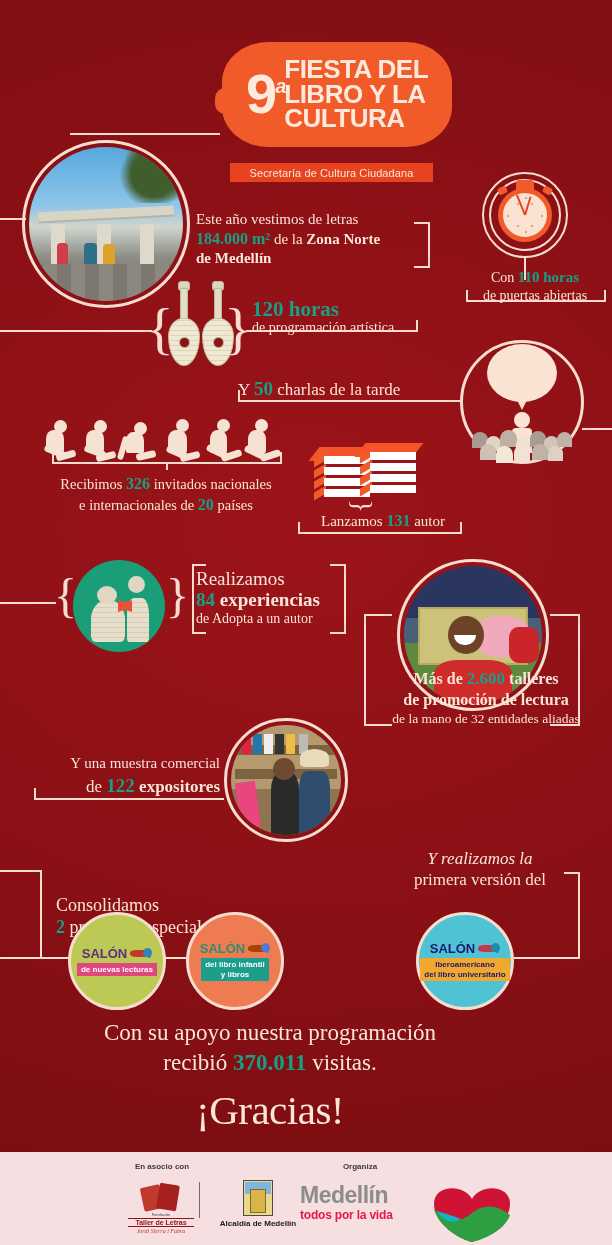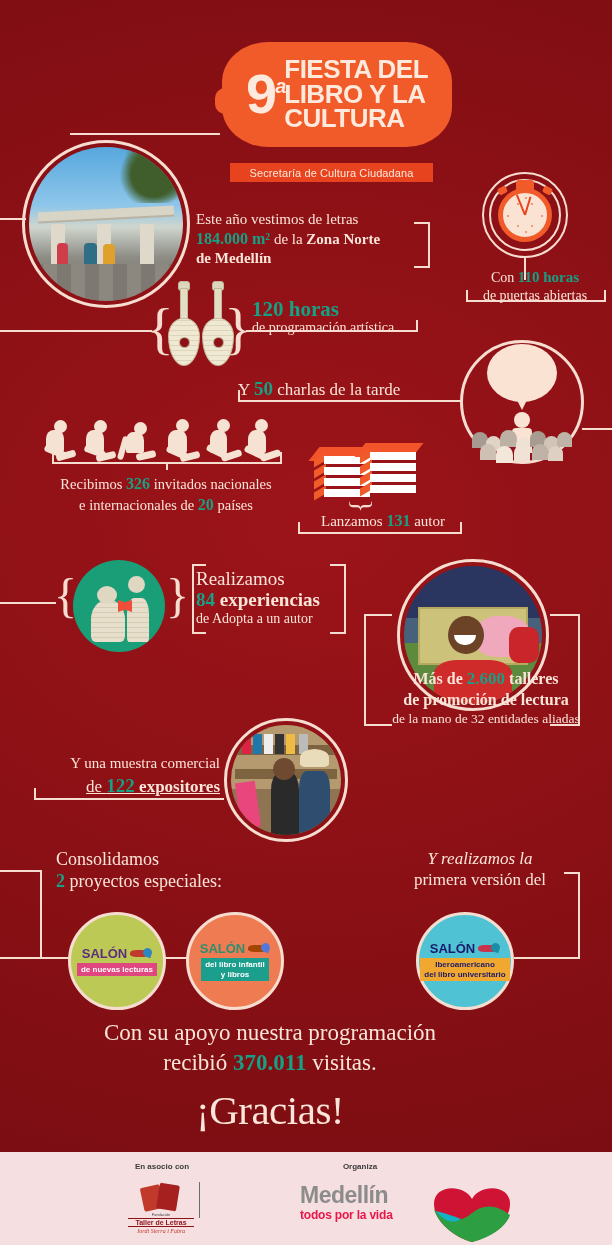"de 122 expositores" div { text-decoration: underline -> none }
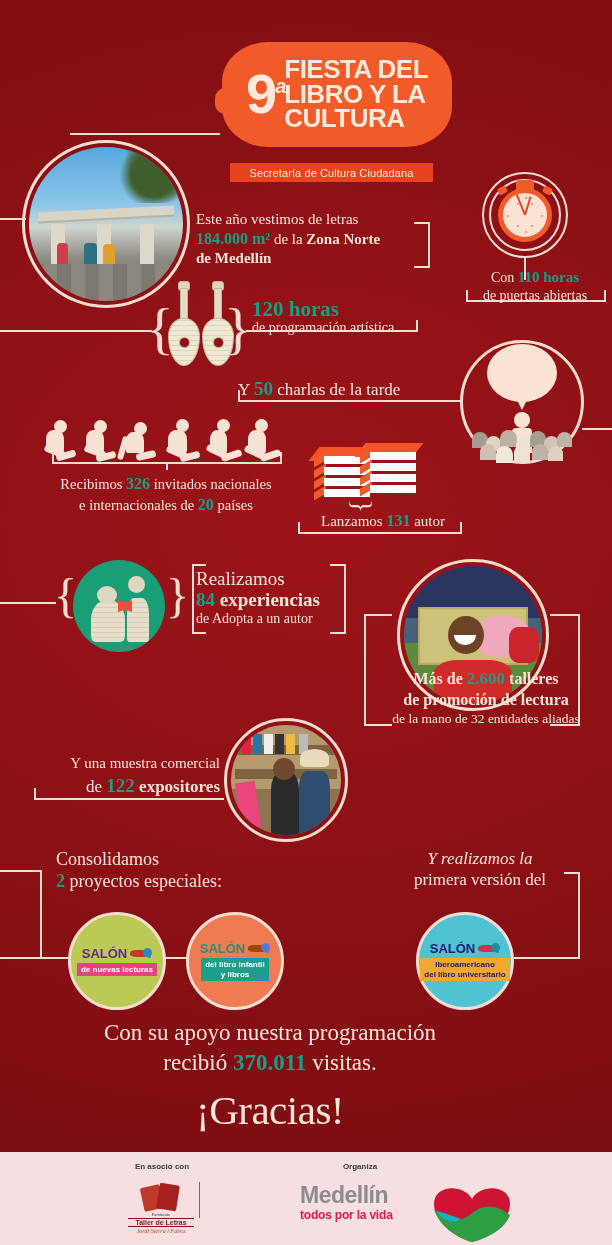"Consolidamos" div.tblock { top: 848px -> 894px }
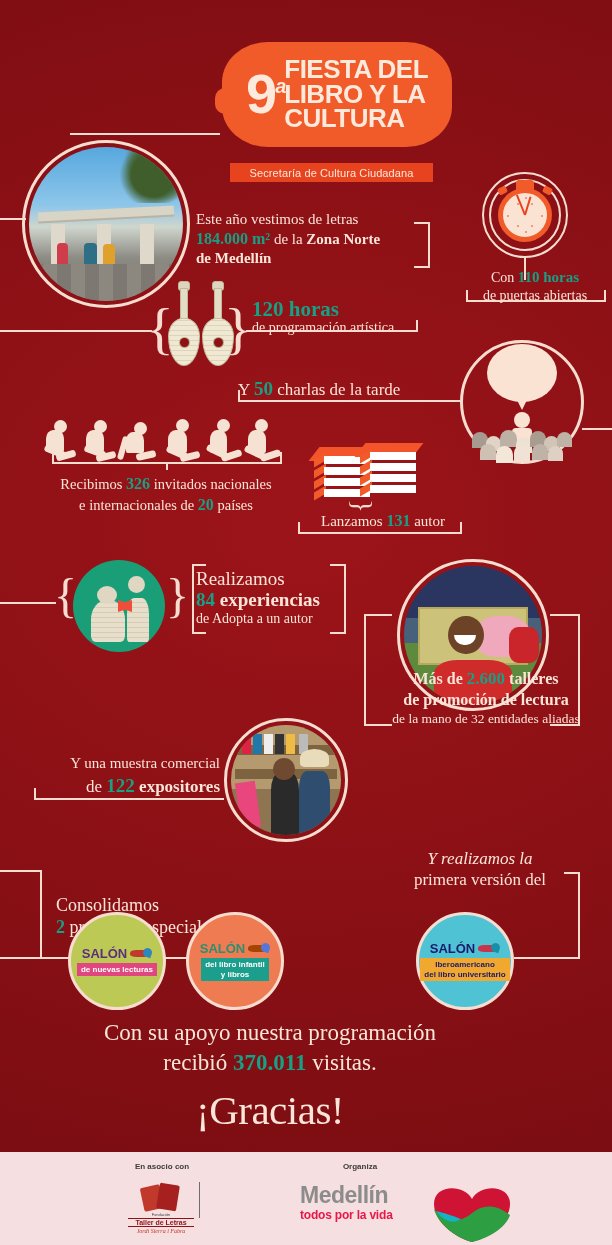"Alcaldía de Medellín" div { html: none -> <div> <div> <div></div> <div></div> </div> <div>Alcaldía de Medellín</div> </div> }
